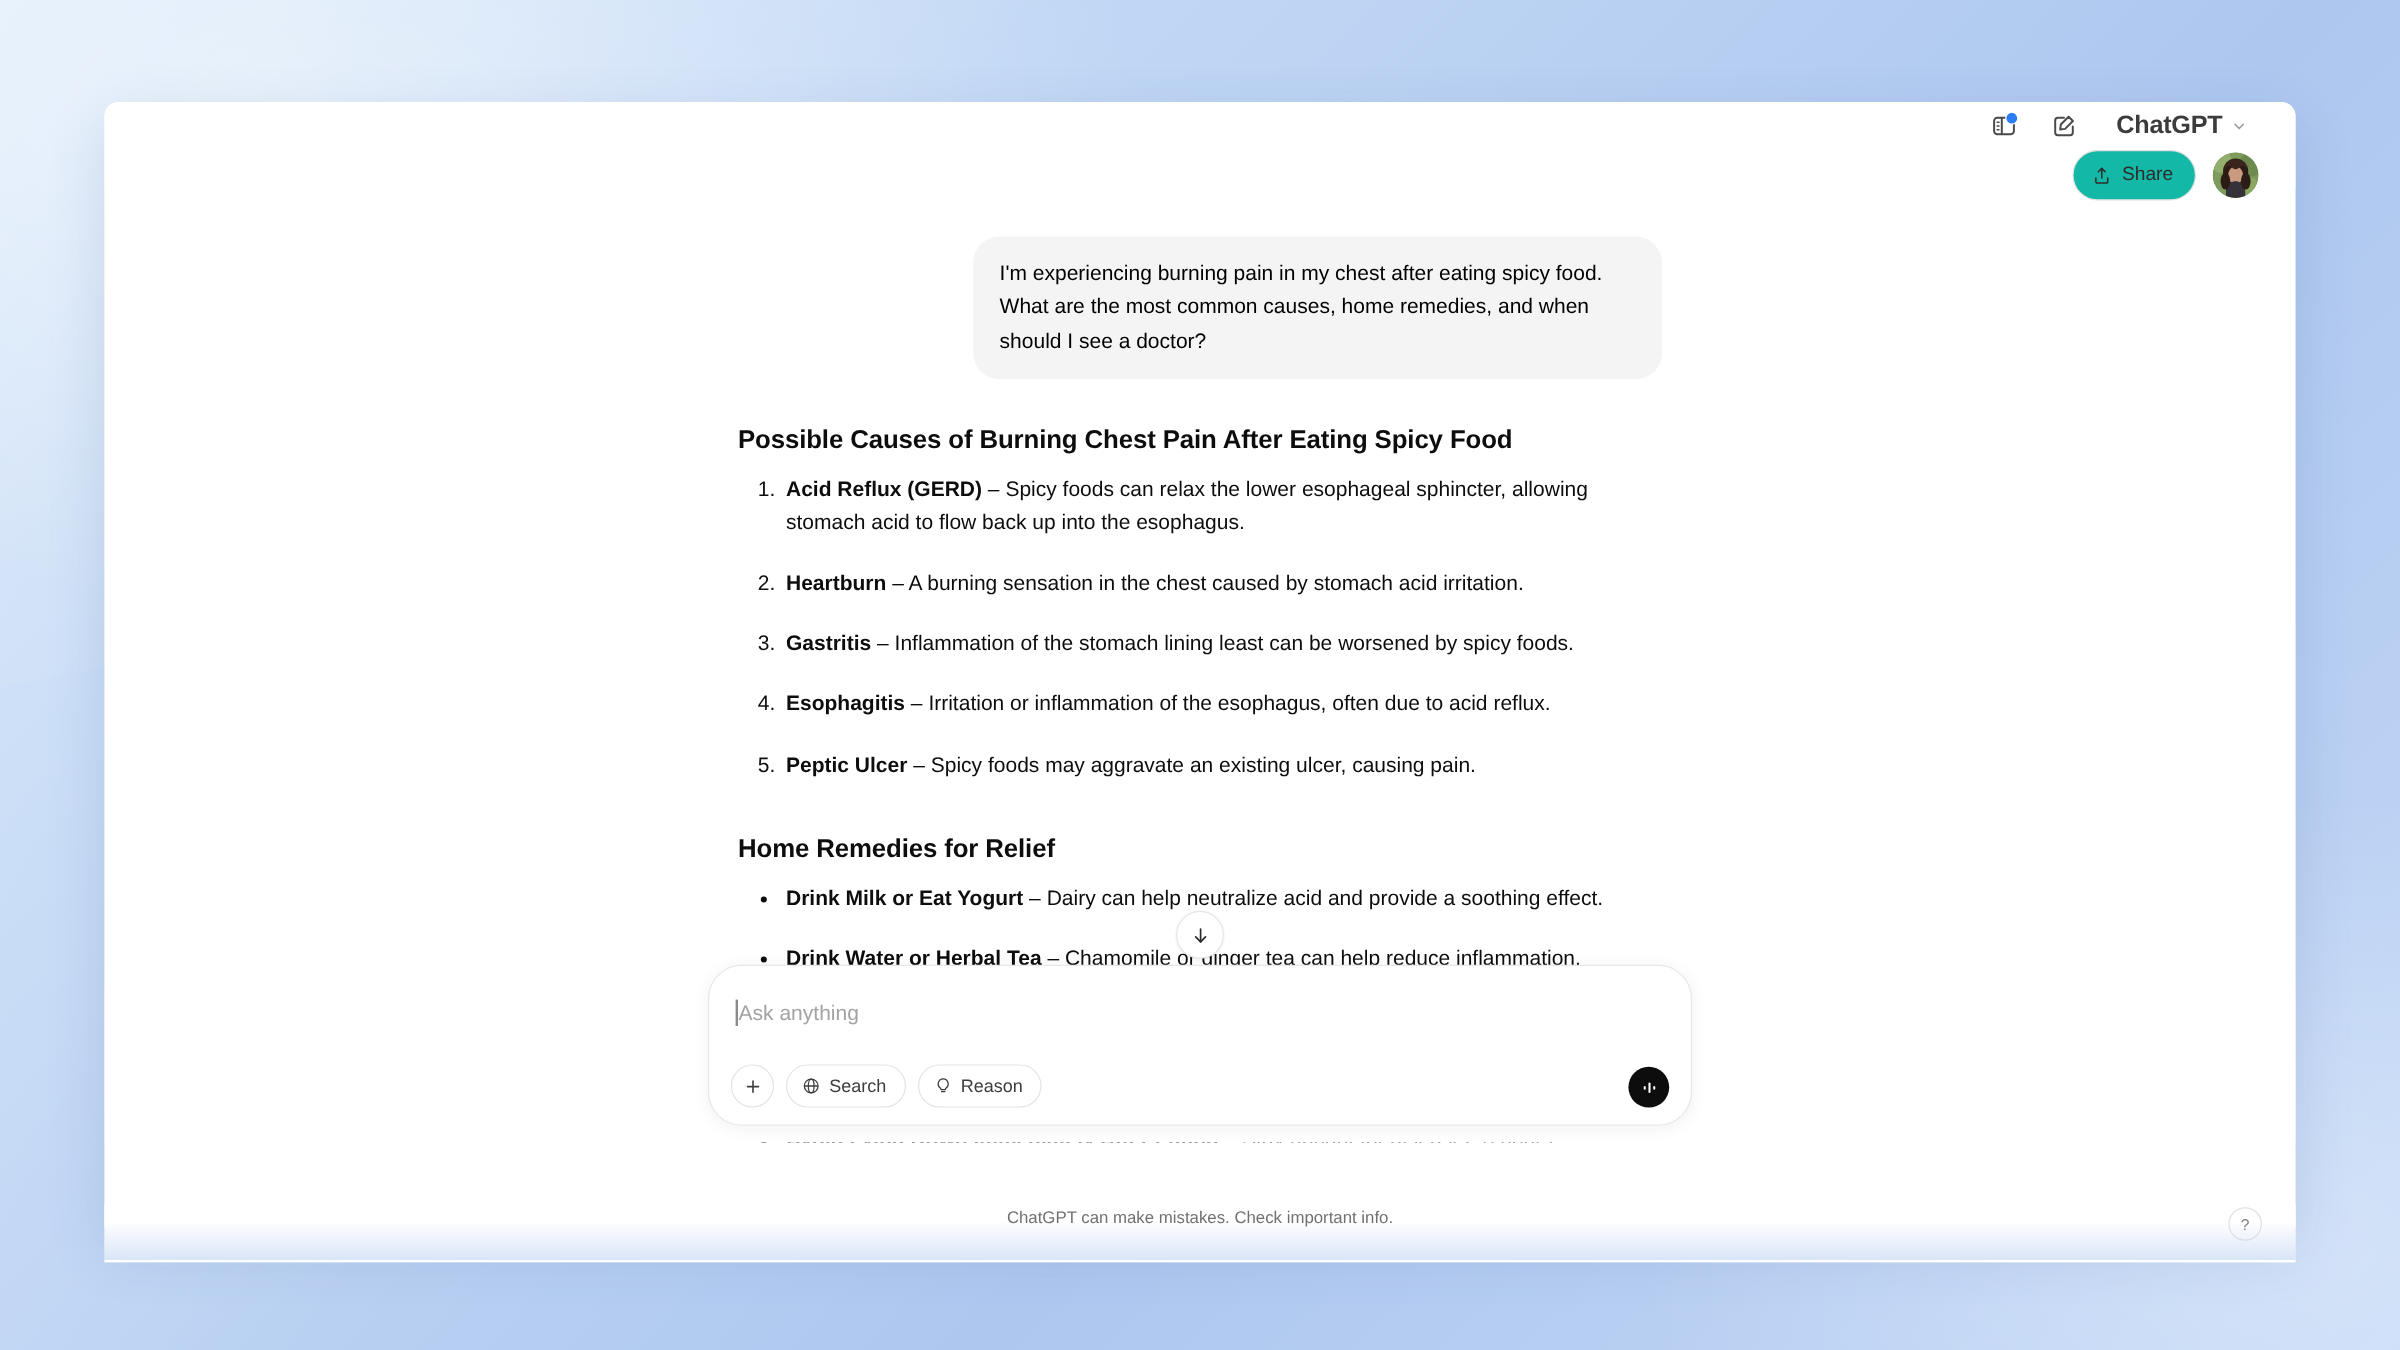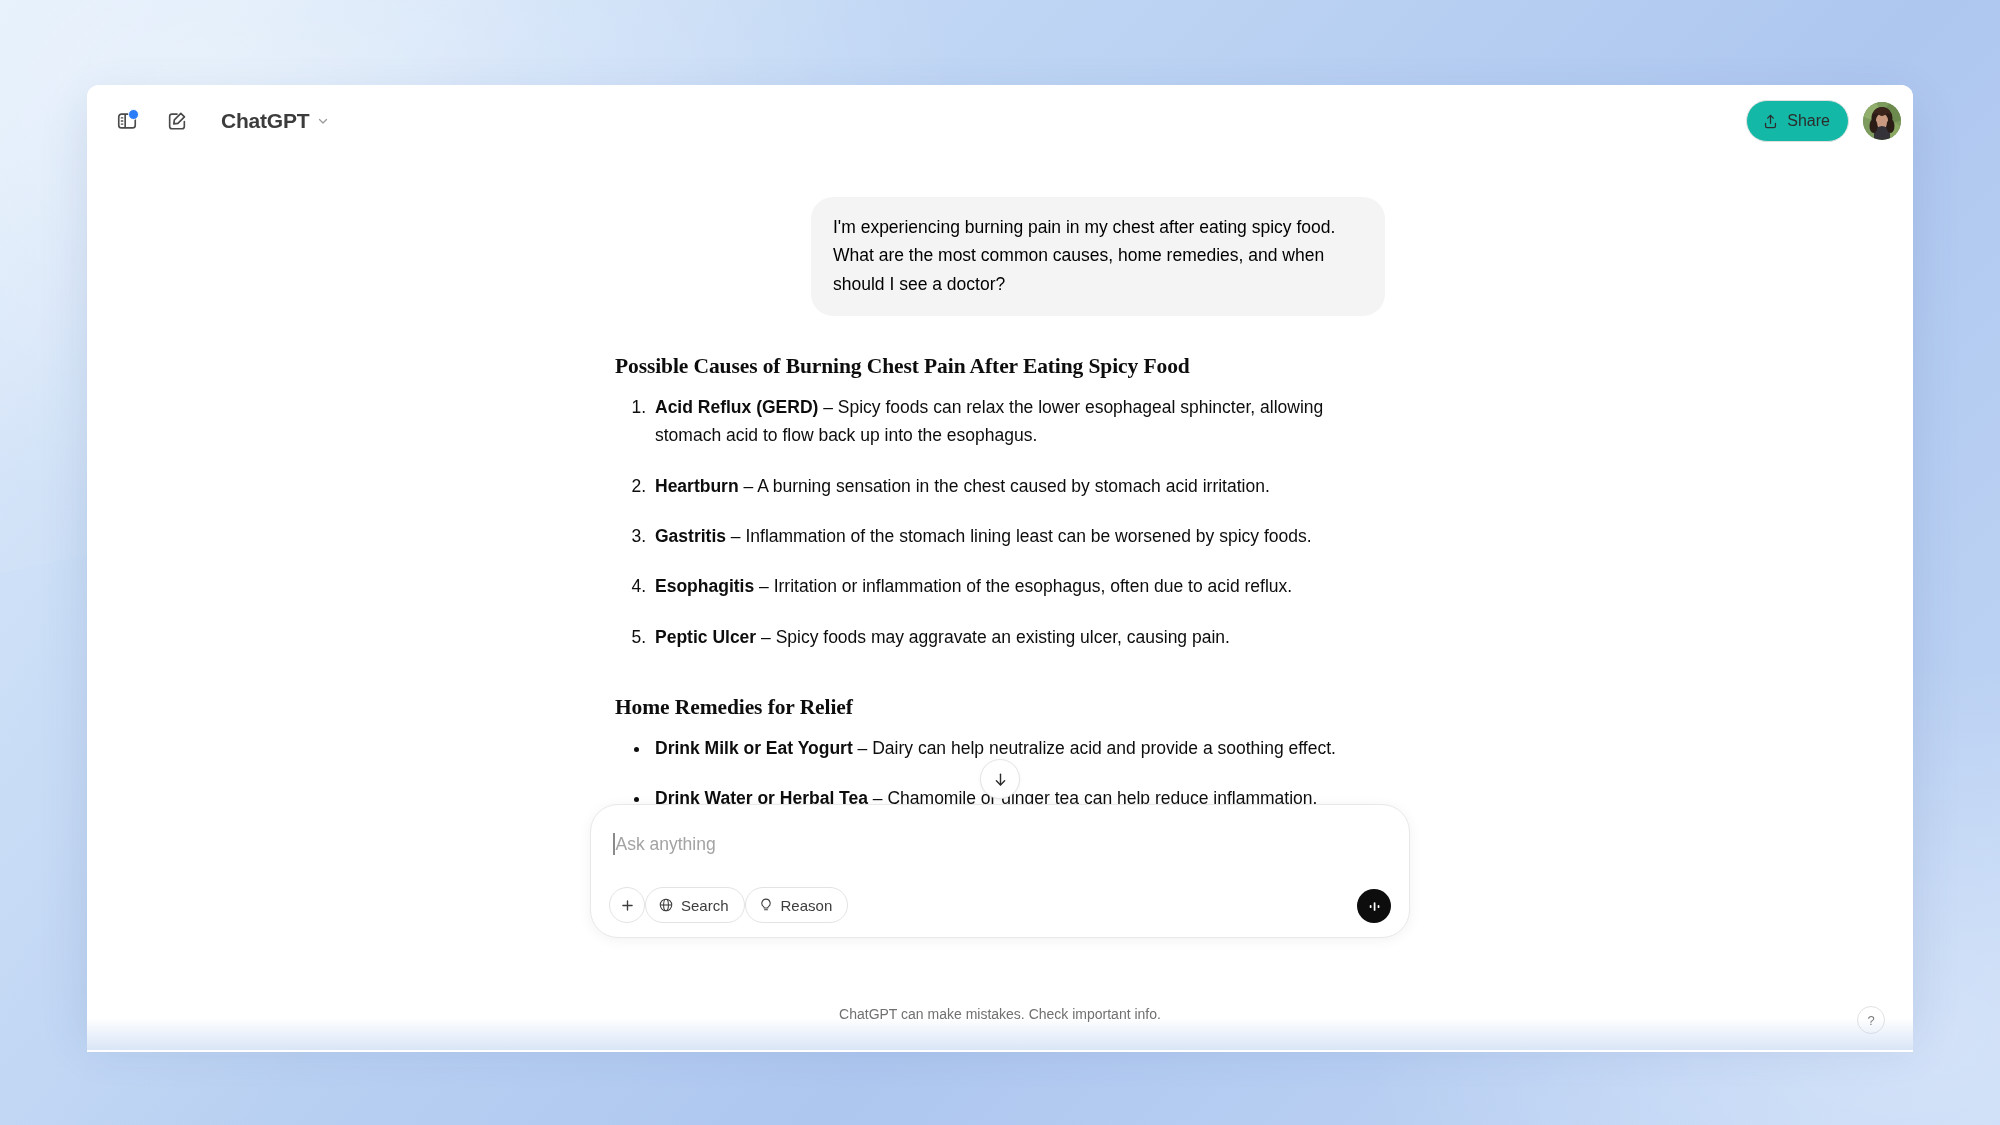"ChatGPT" .app-header { align-items: center -> flex-end; flex-direction: none -> column; padding: 0 12px 0 20px -> 0 31px 0 20px }
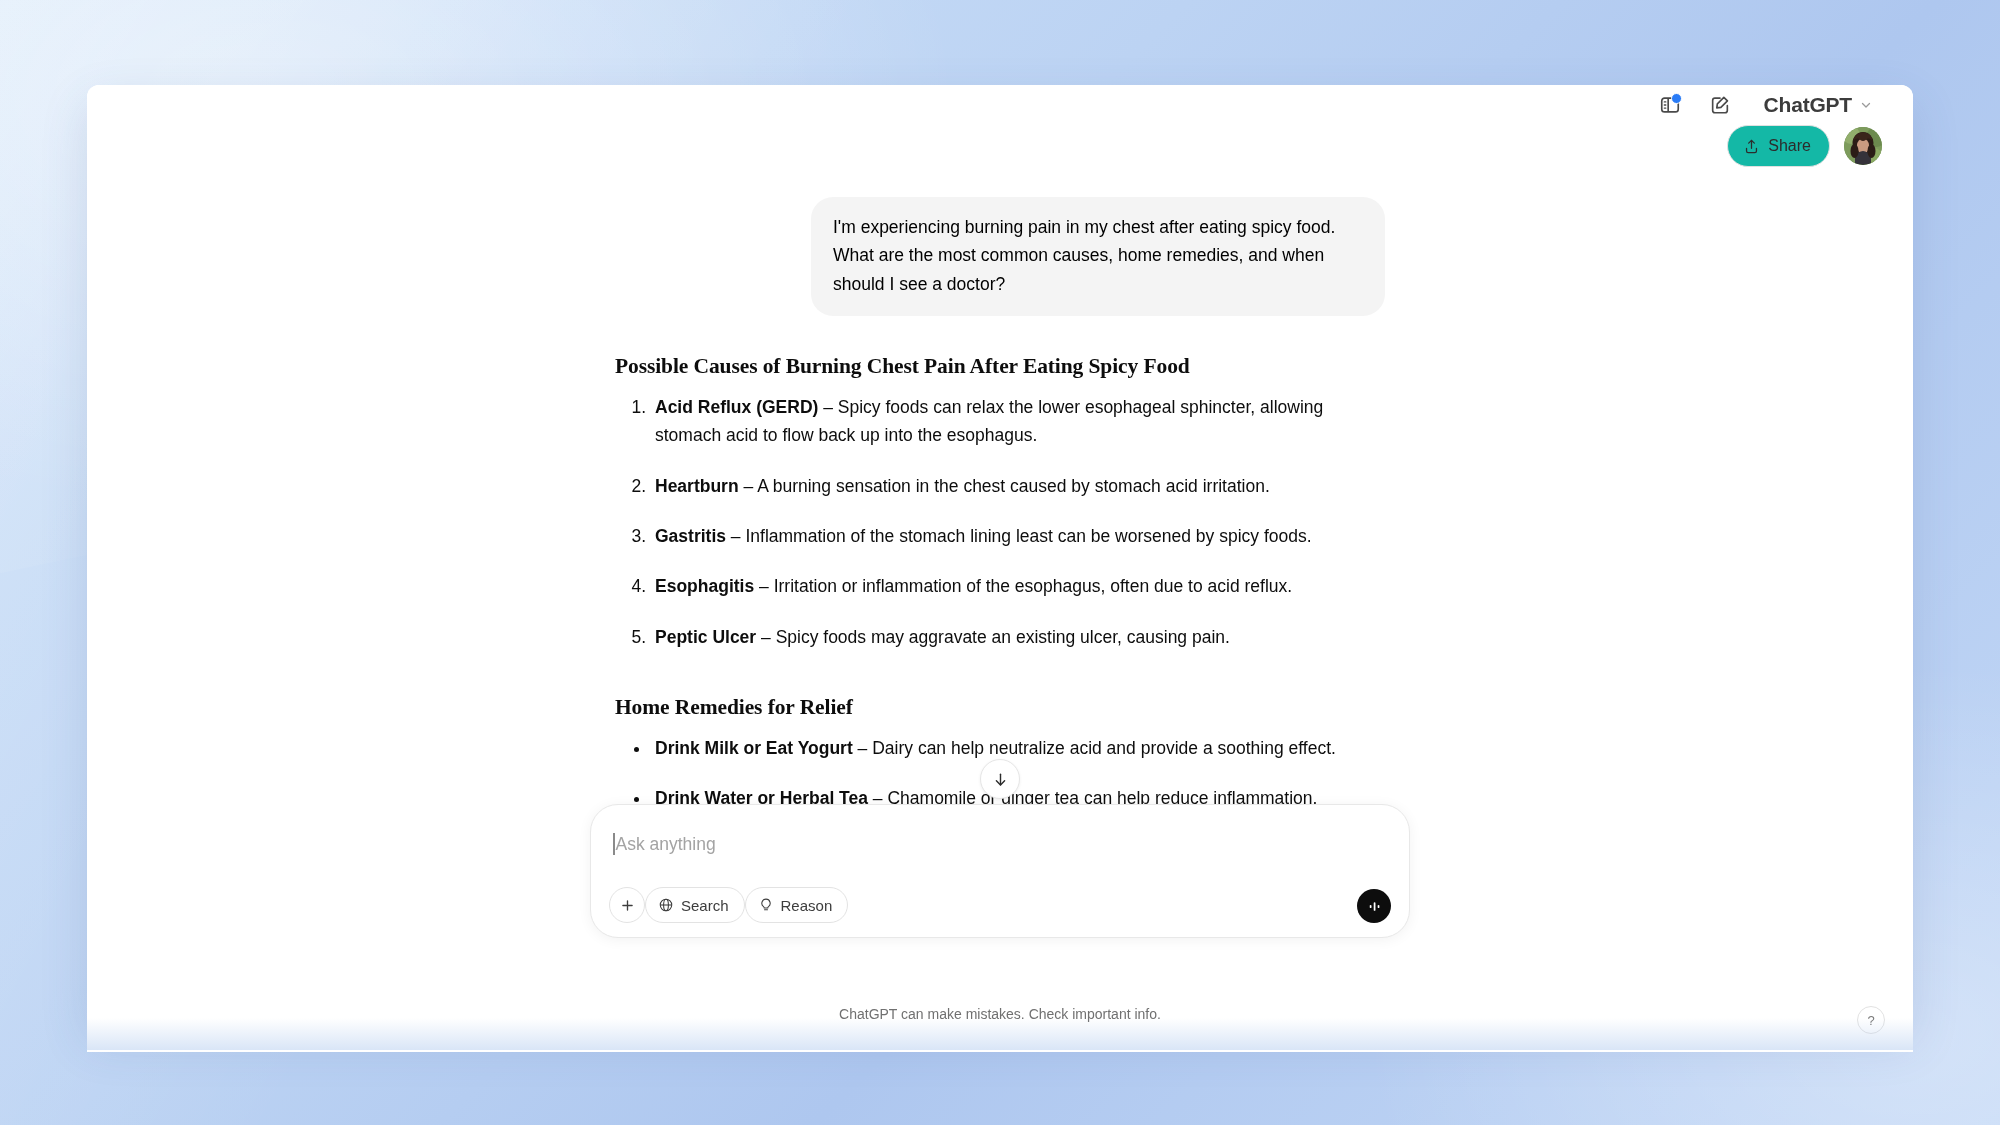"Possible Causes of Burning Chest" .a-heading { font-family: Liberation Serif, serif -> none }
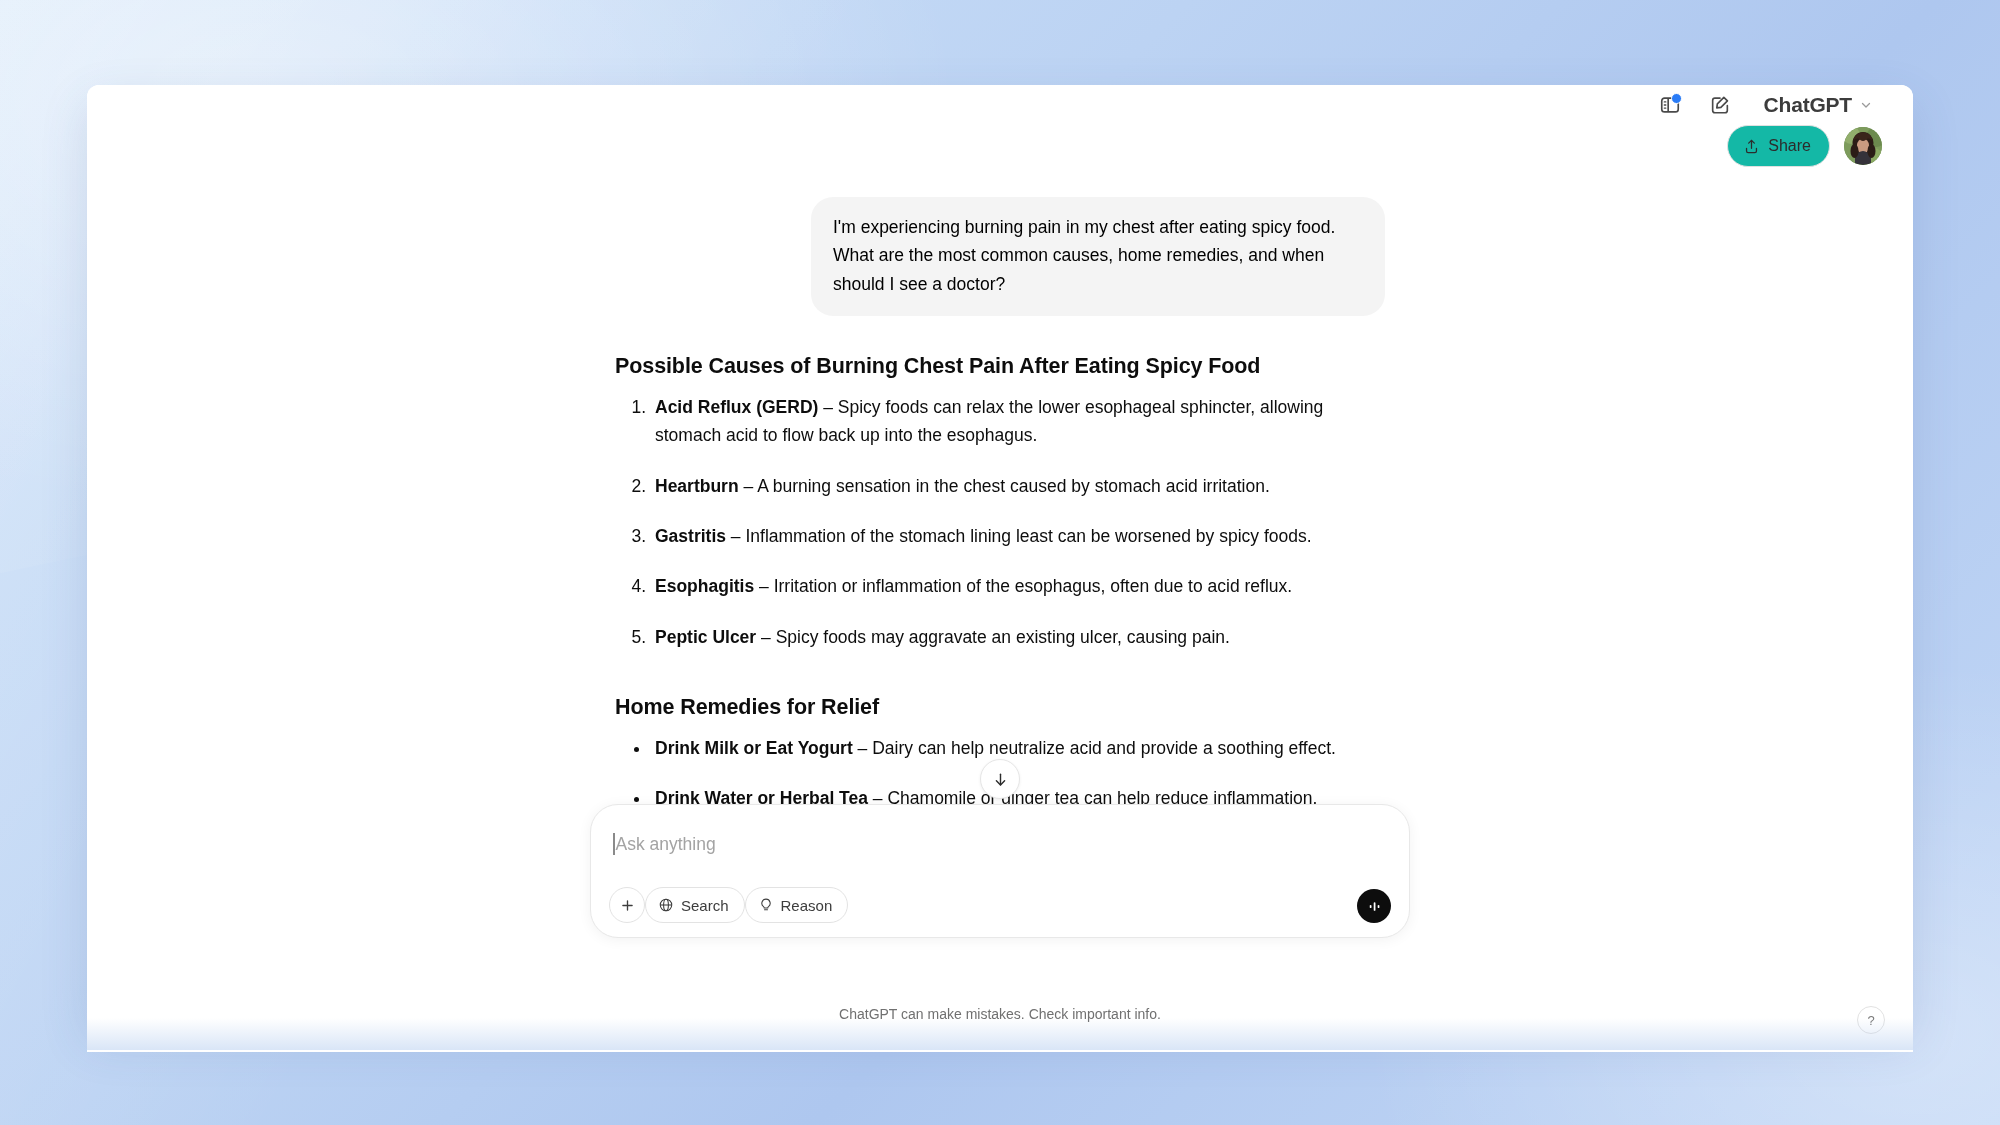"Search" .composer-tools { gap: 0 -> 10px }
